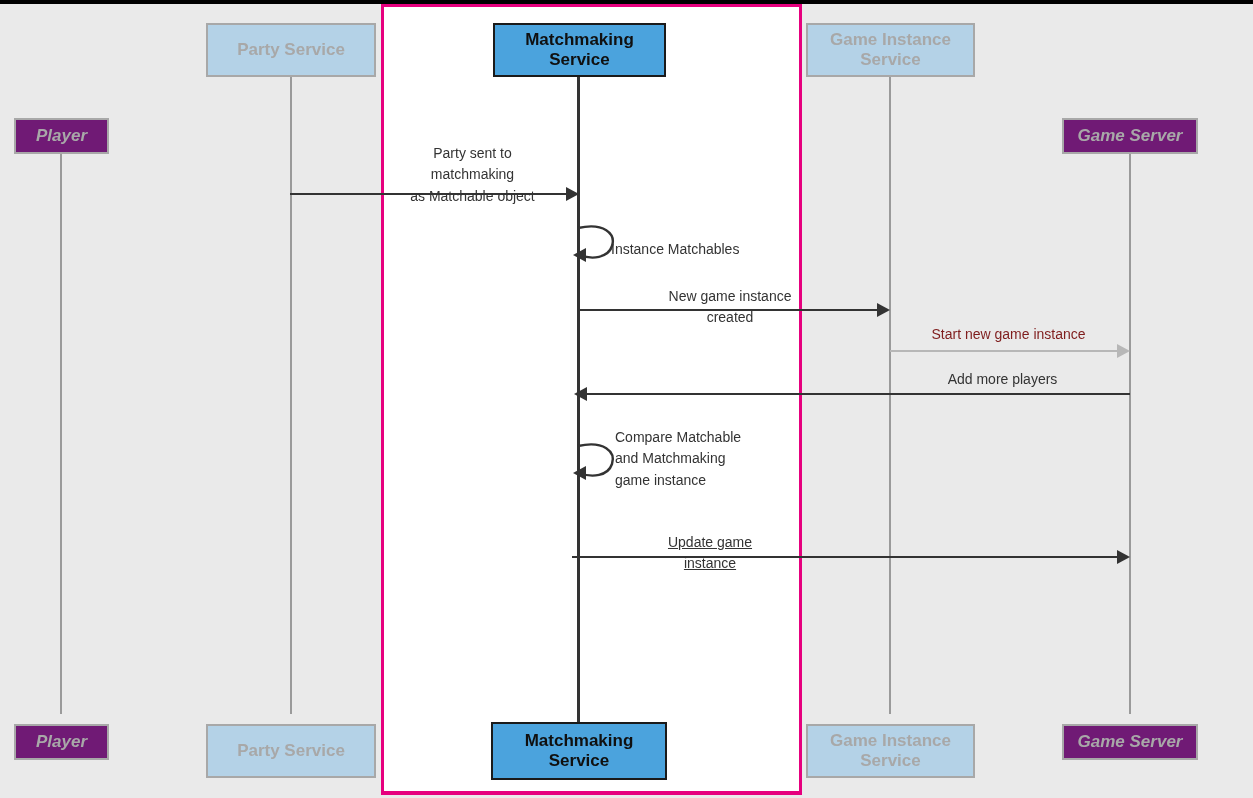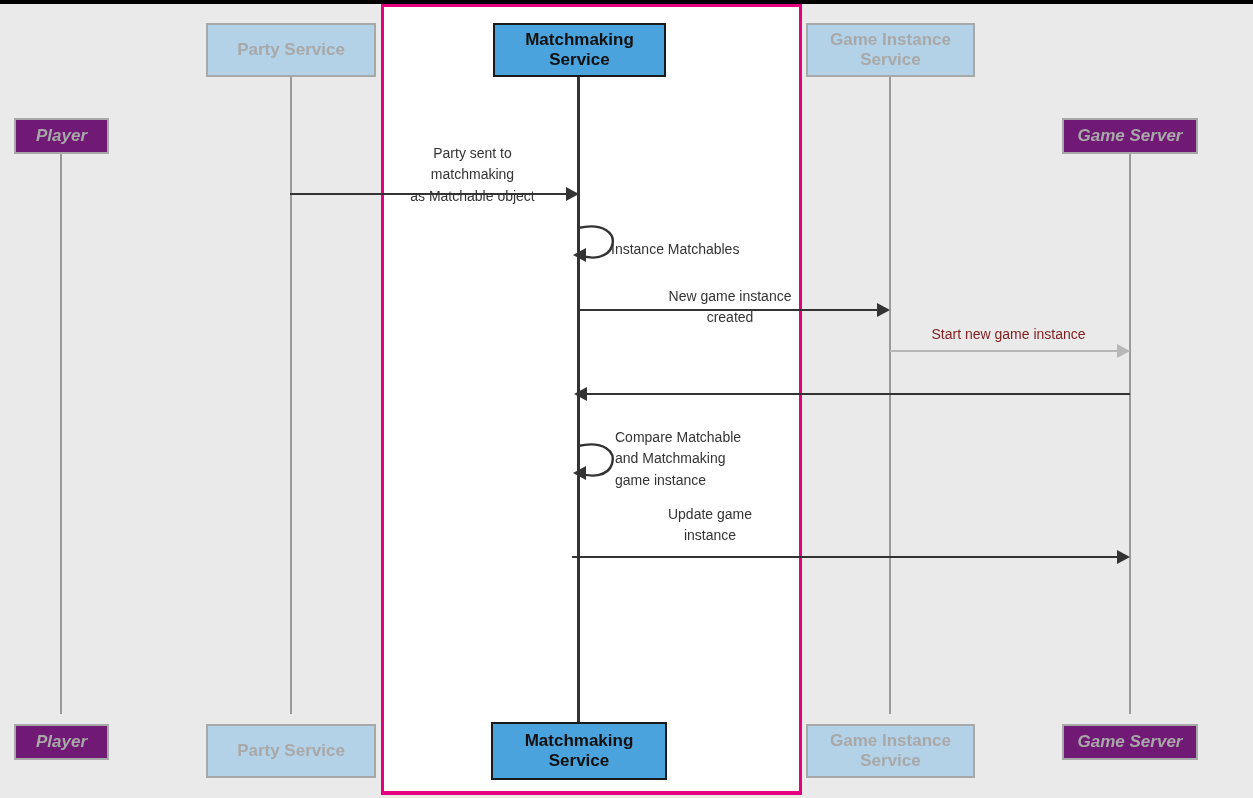"Add more players" div.msg-label { html: none -> <div>Add more players</div> }
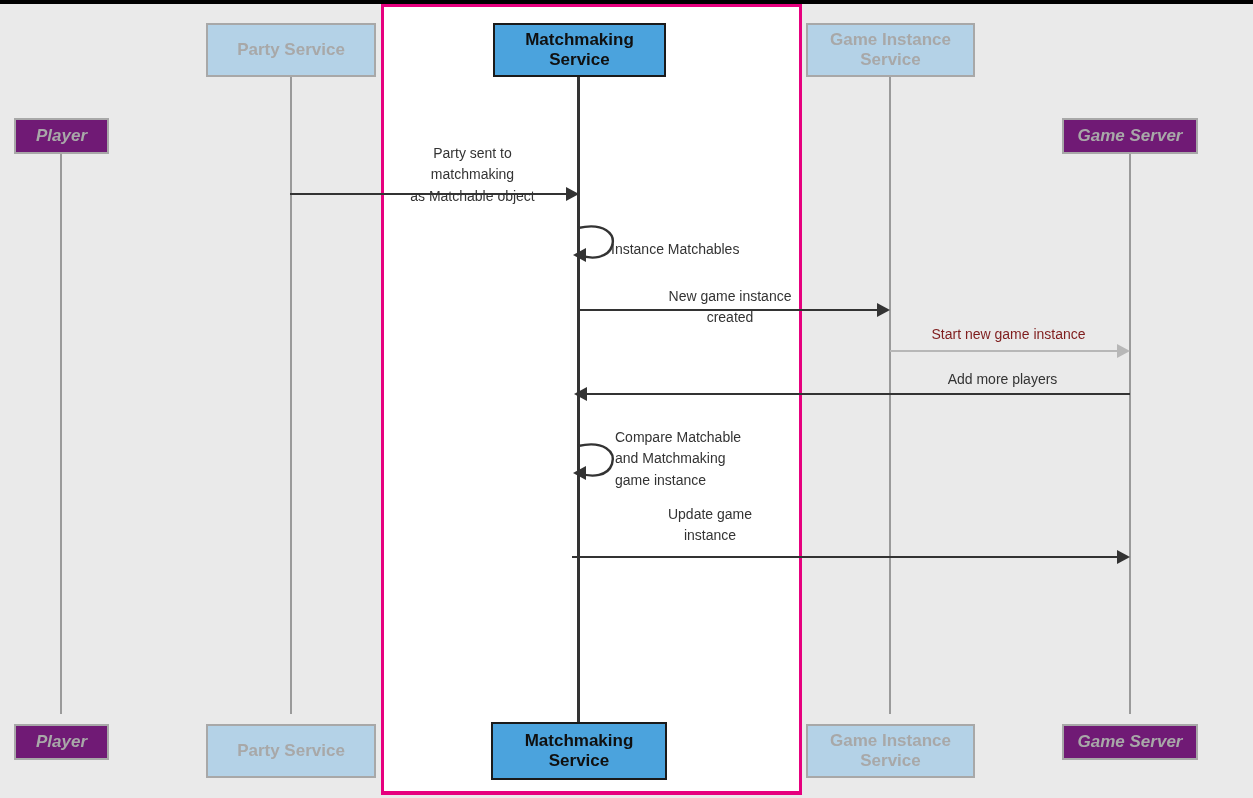"Update game" div.msg-label { text-decoration: none -> underline; top: 504px -> 532px }
